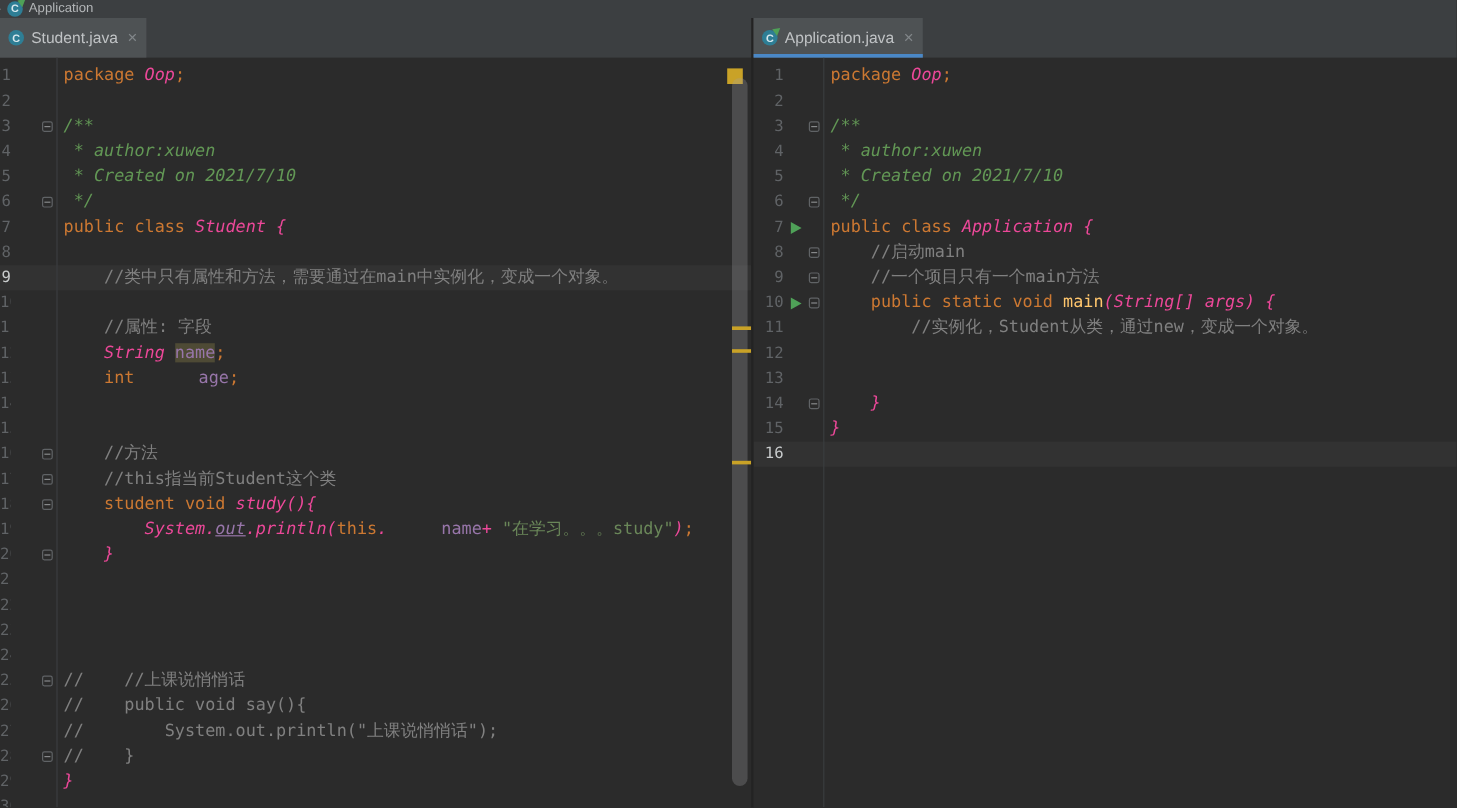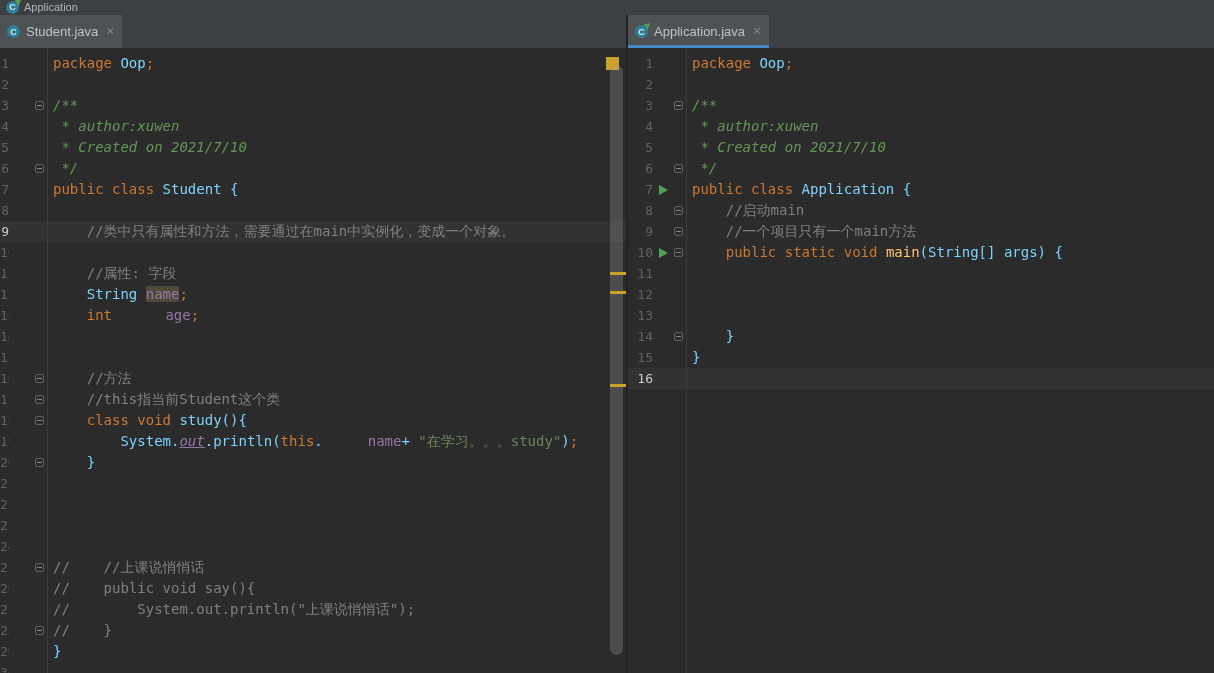"Oop" .t-d { color: #7dd3fc -> #ec4899; font-style: none -> italic }
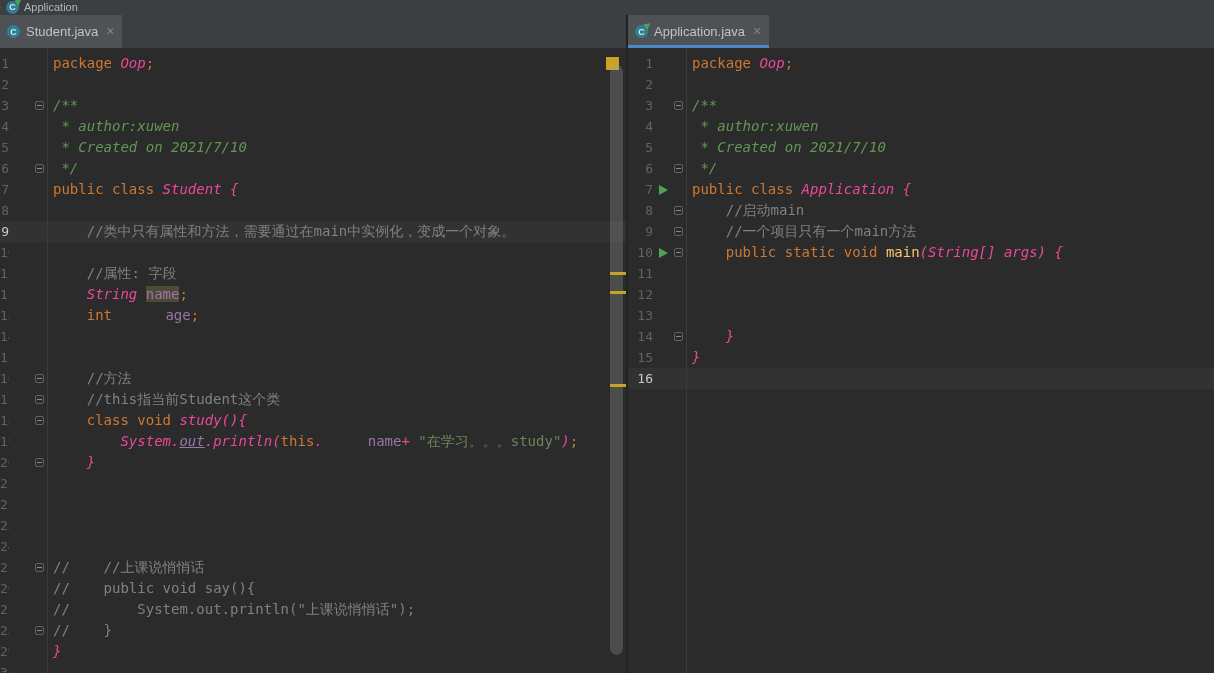"//实例化，Student从类，通过new，变成一个对象。" div.code { html: none -> <div><span> //实例化，Student从类，通过new，变成一个对象。</span></div> }
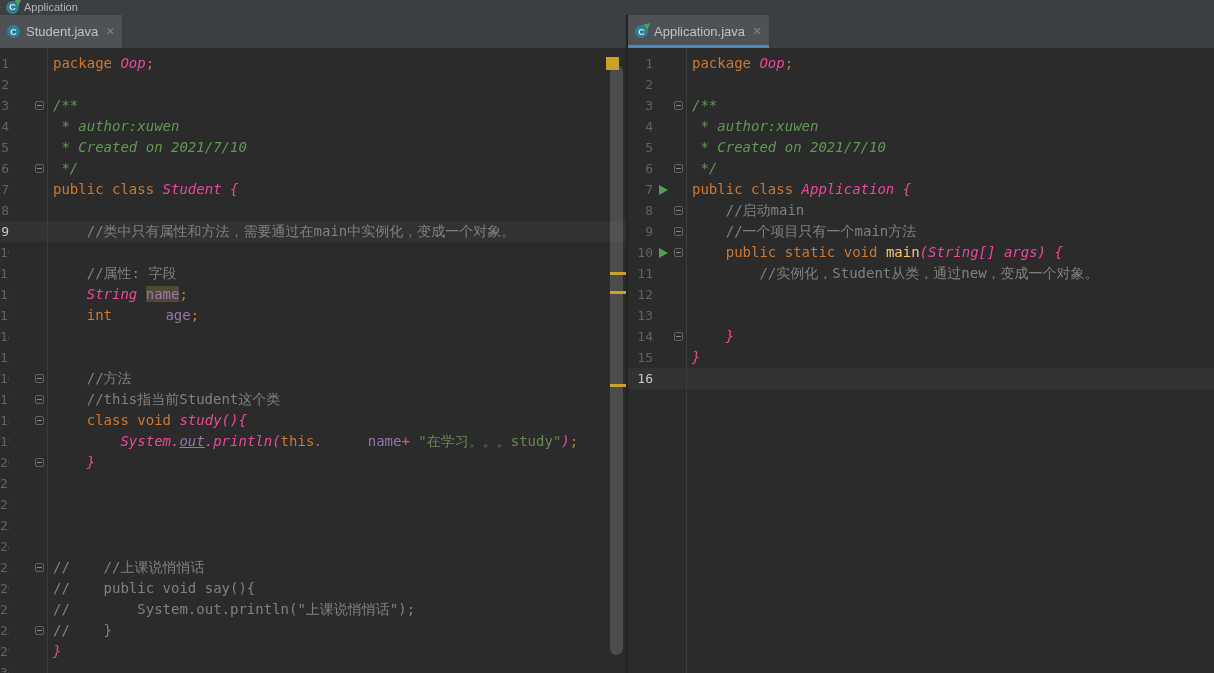"class void" span.t-k { text: class -> student }
